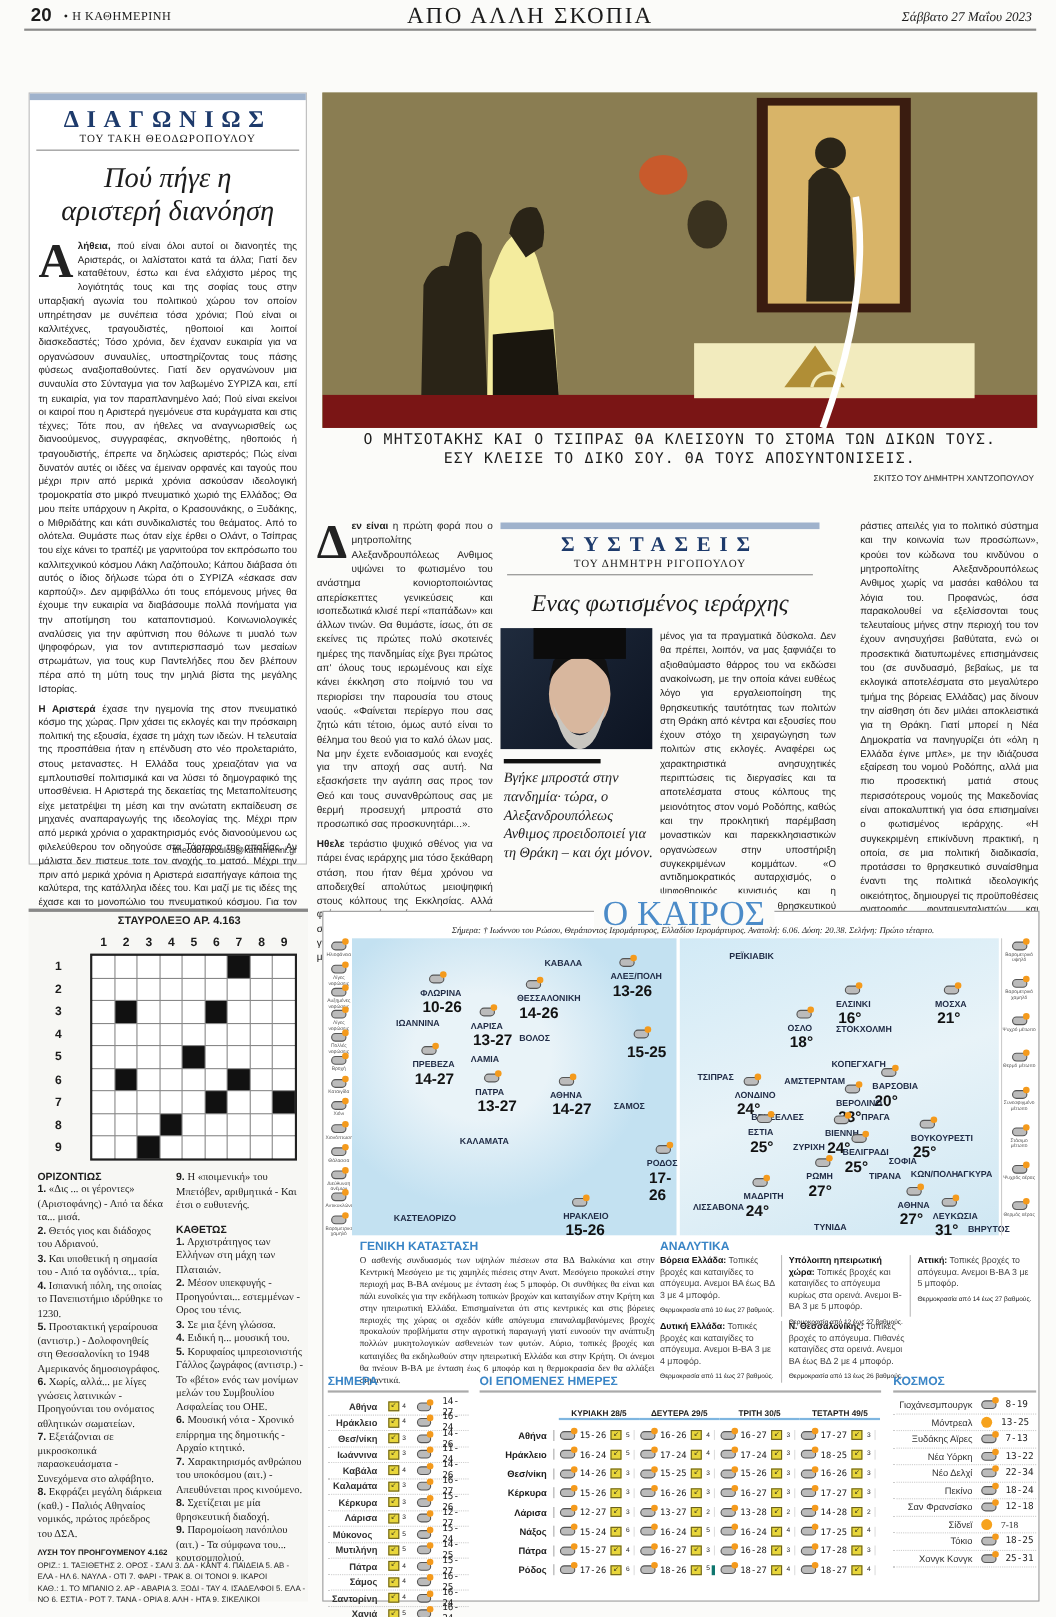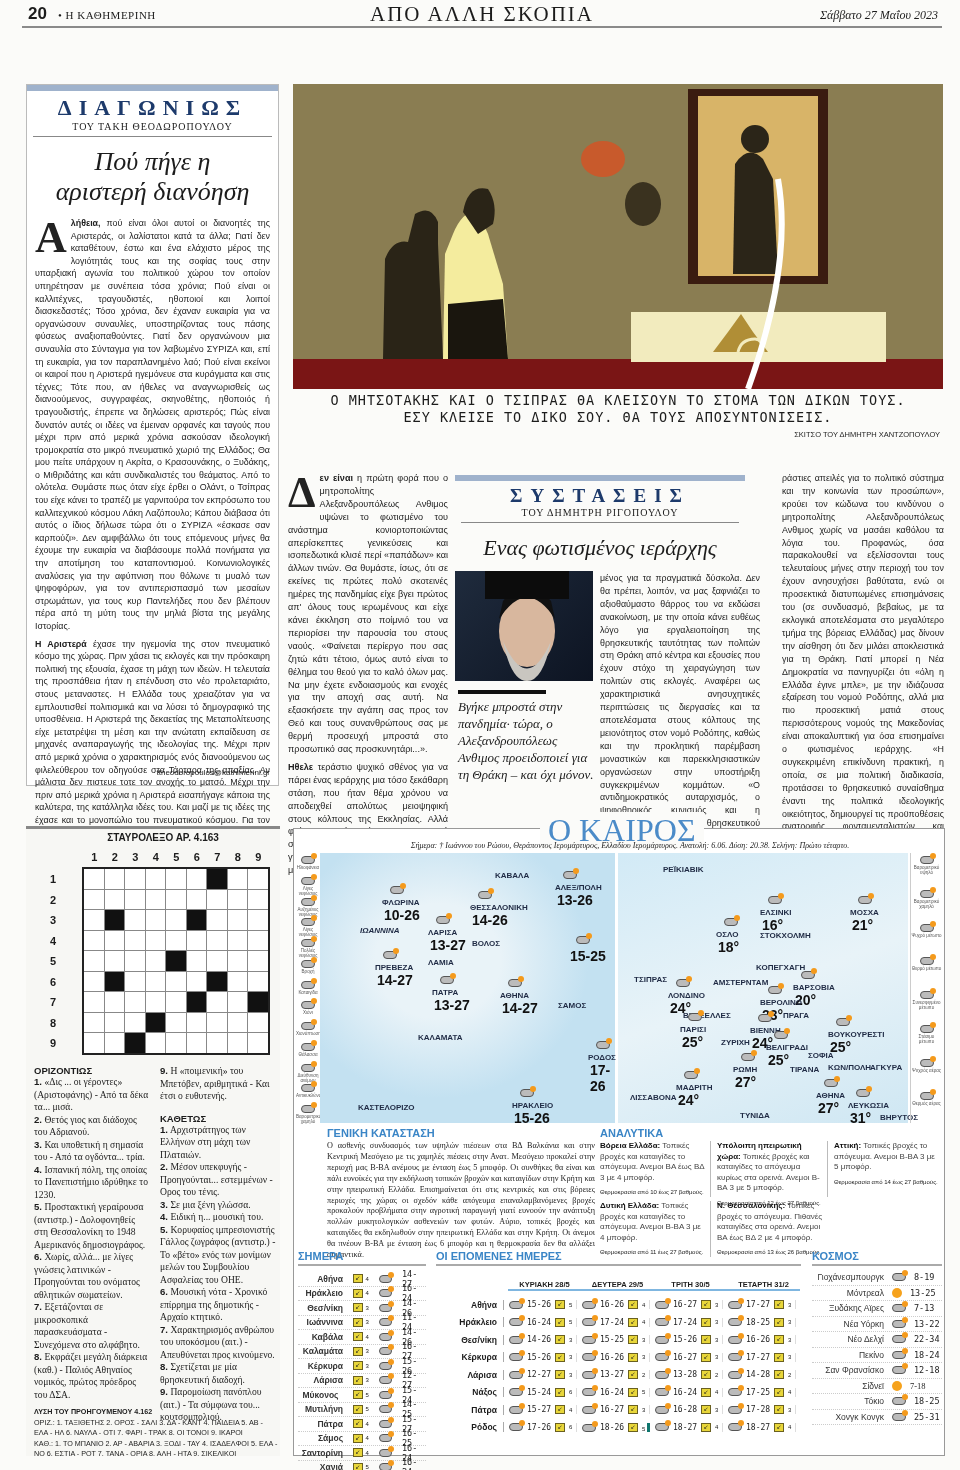"ΙΩΑΝΝΙΝΑ" div.city { font-style: italic -> none }
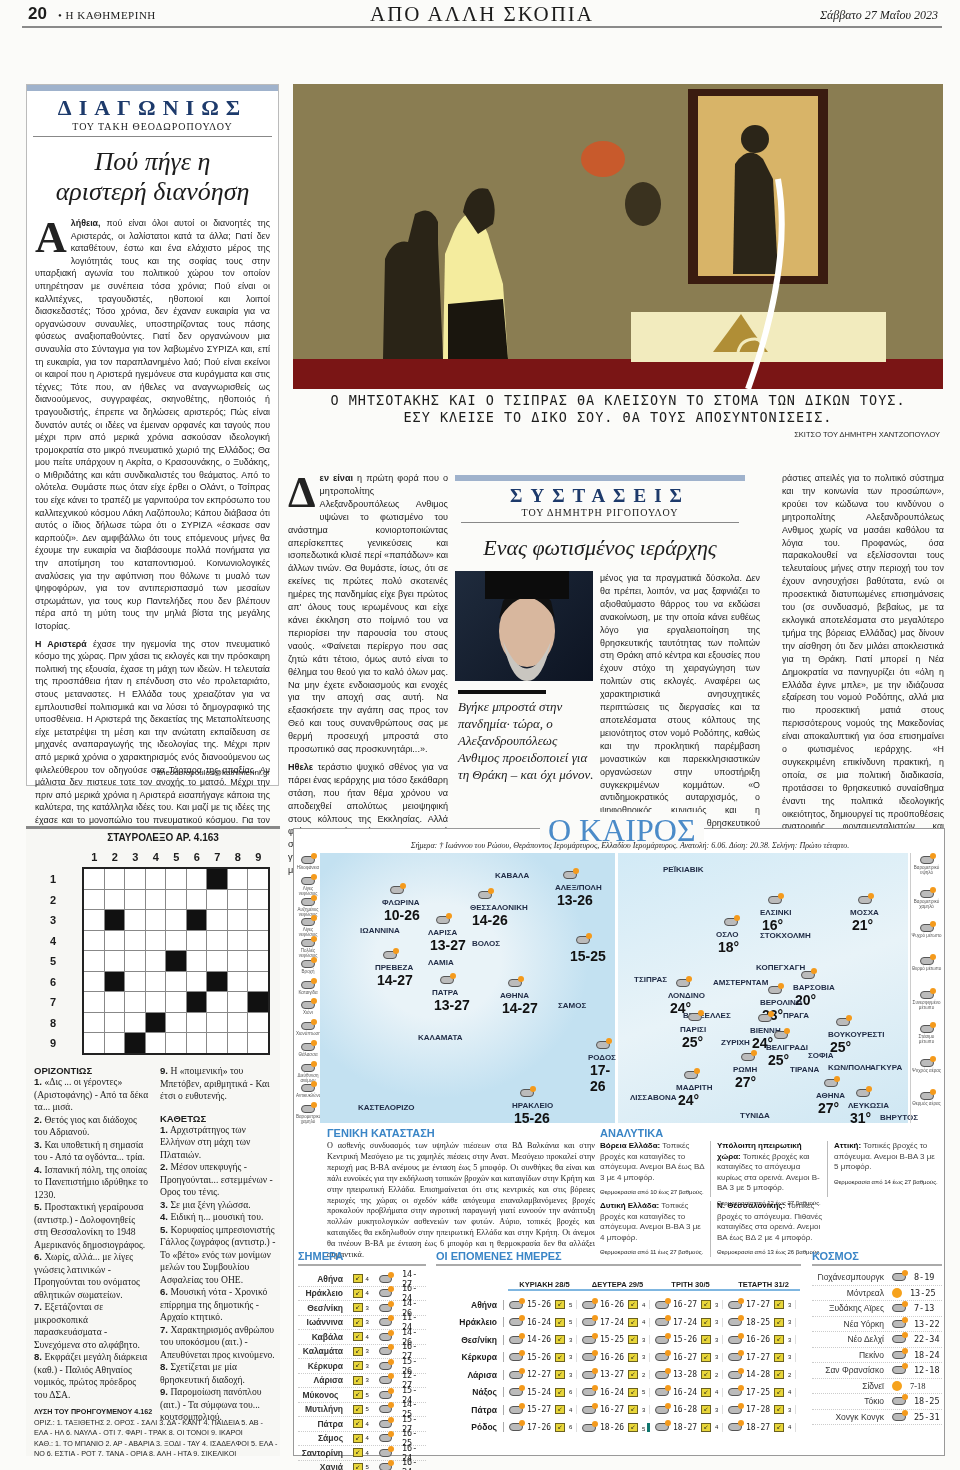"ΠΑΡΙΣΙ" div.city { text: ΠΑΡΙΣΙ -> ΕΣΤΙΑ }
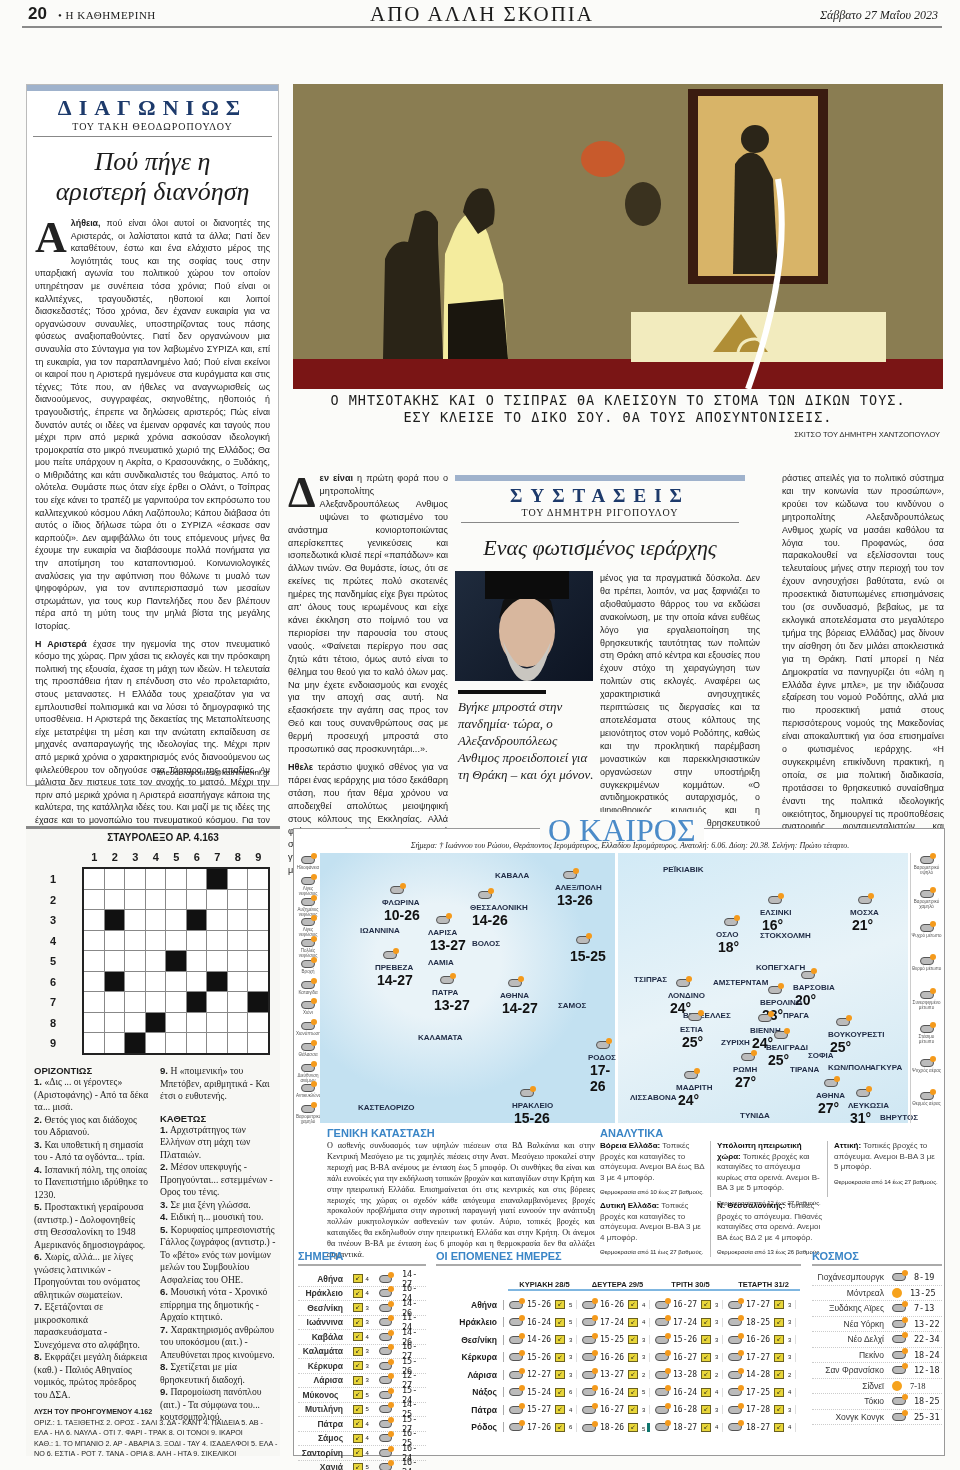"ΤΕΤΑΡΤΗ 31/2" span { text: 31/2 -> 49/5 }
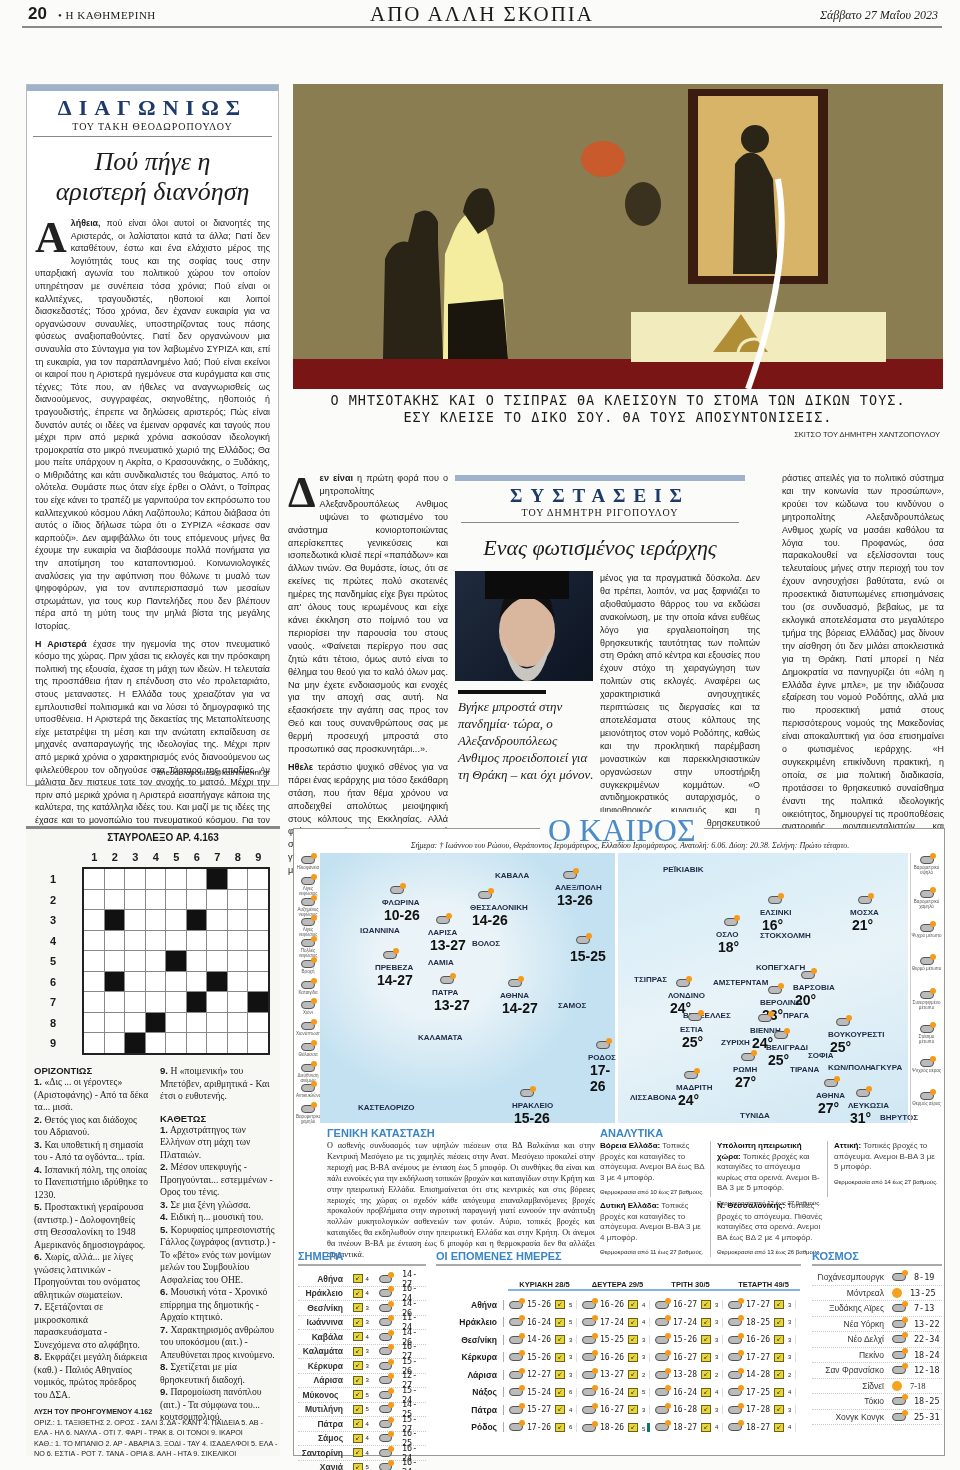"18-26" span { align-items: flex-end -> flex-start }
